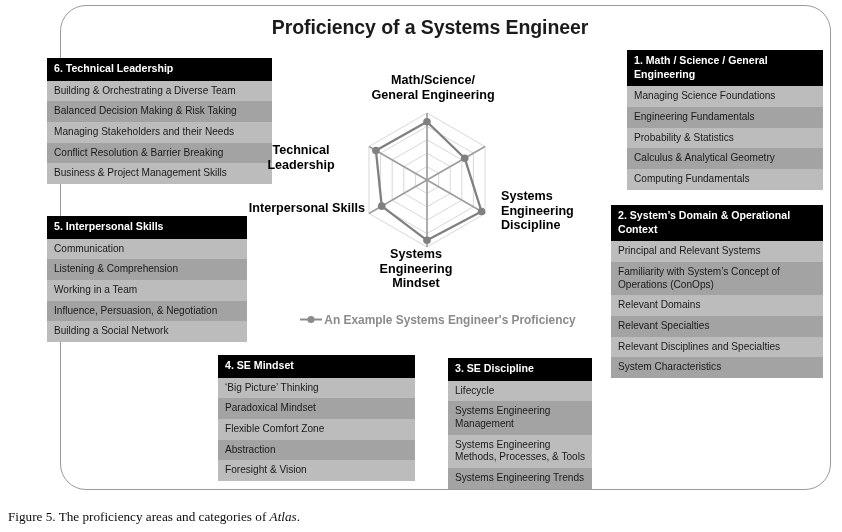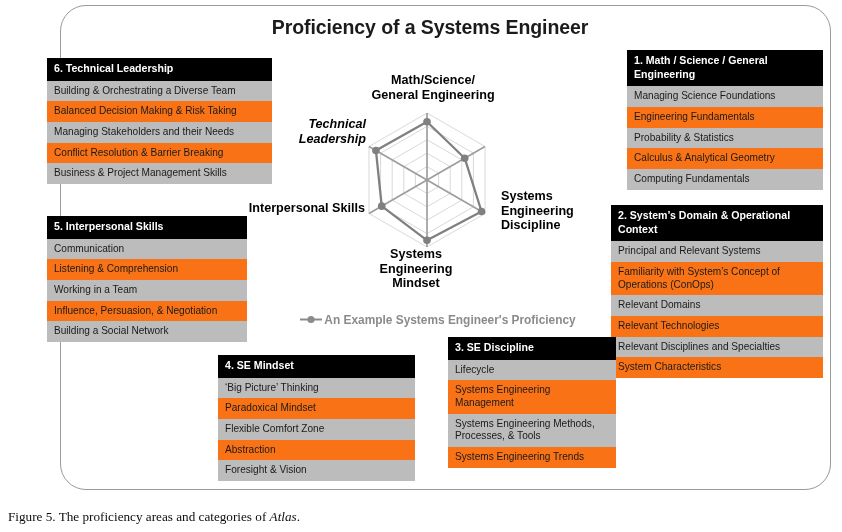"Balanced Decision Making & Risk" .panel .p-item.sh-b { background: #f97316 -> #a3a3a3 }
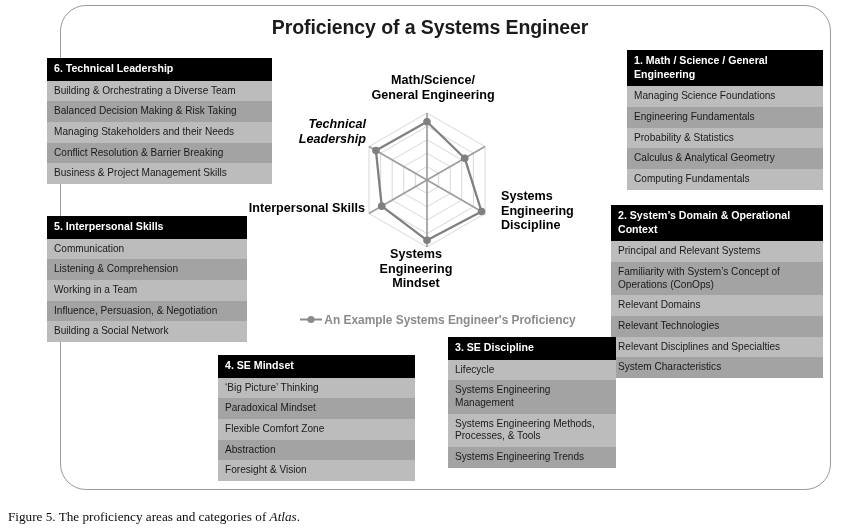"Technical" #lab-techlead { font-style: italic -> none; text-align: right -> center; top: 47px -> 73px }
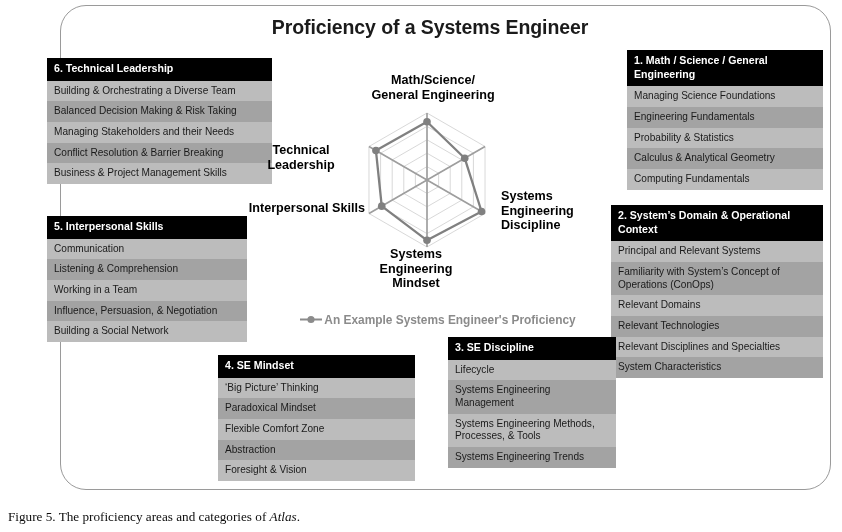"Relevant Technologies" div.p-item { text: Technologies -> Specialties }
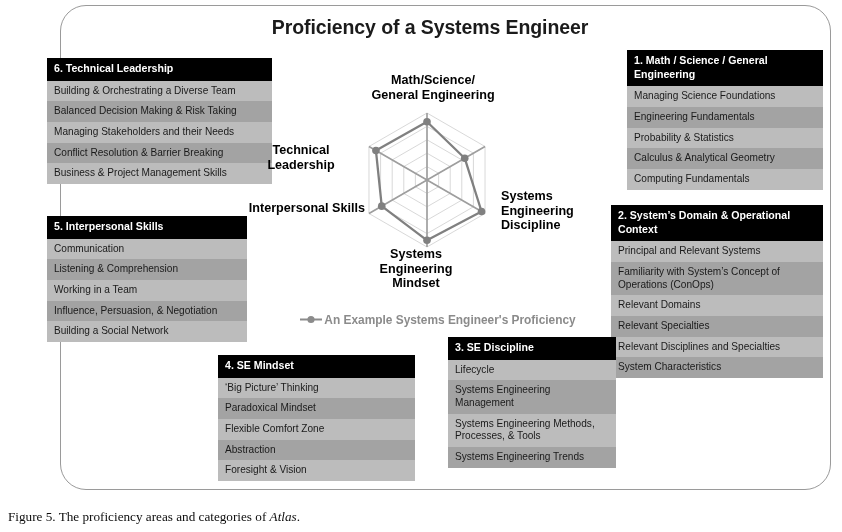"3. SE Discipline" #panel-3 { top: 337px -> 358px; width: 168px -> 144px }
